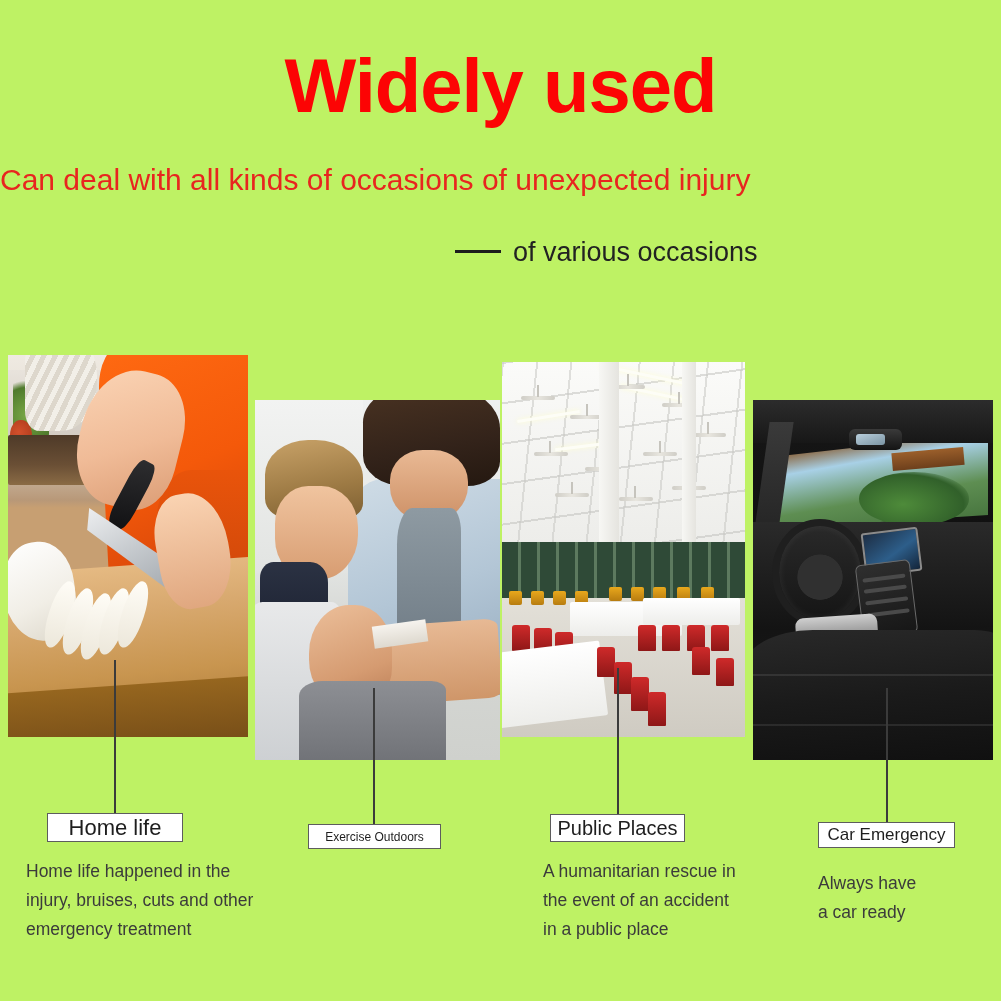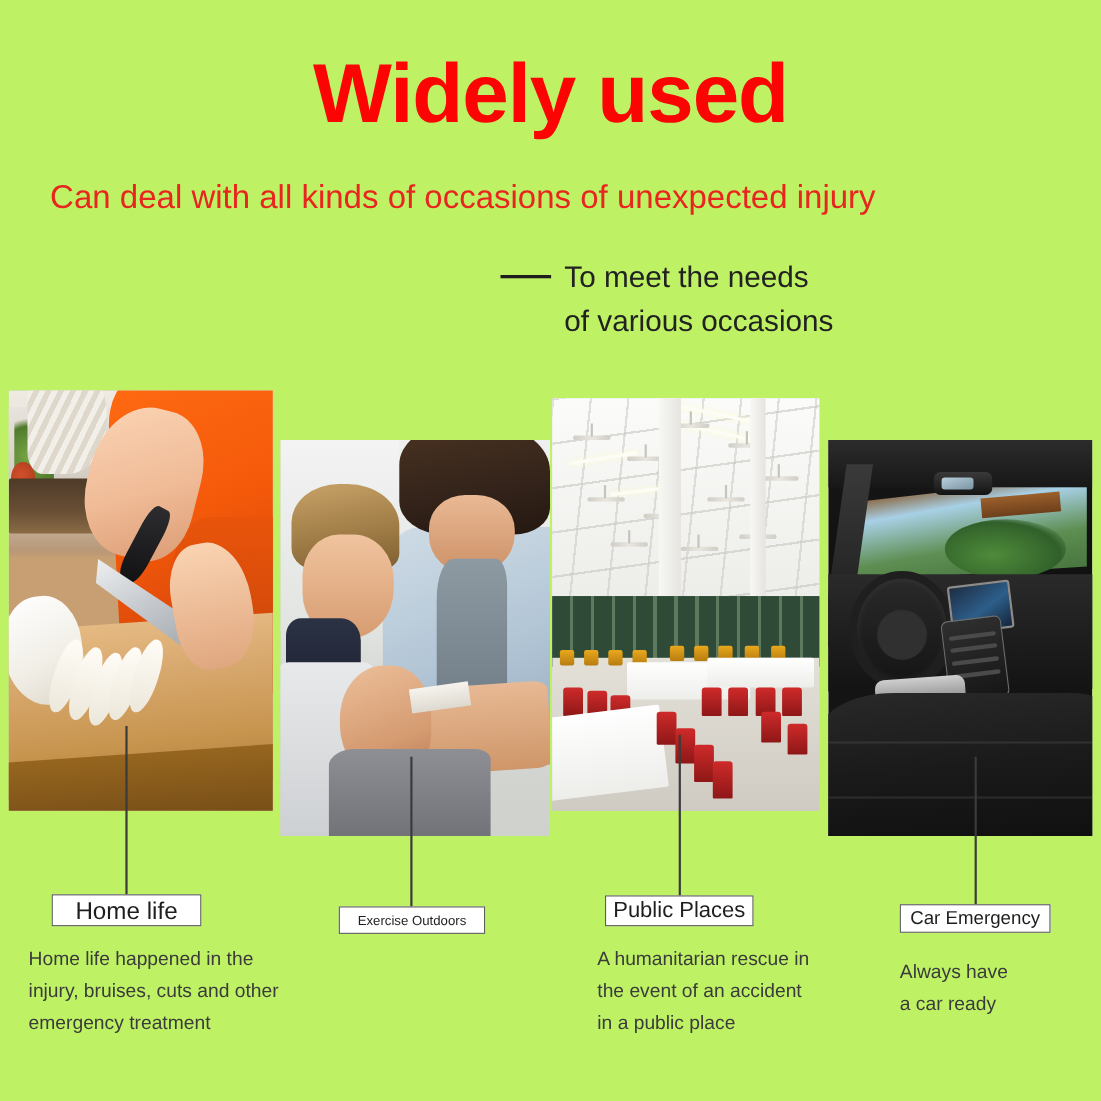"Can deal with all kinds" .subtitle { text-align: right -> left }
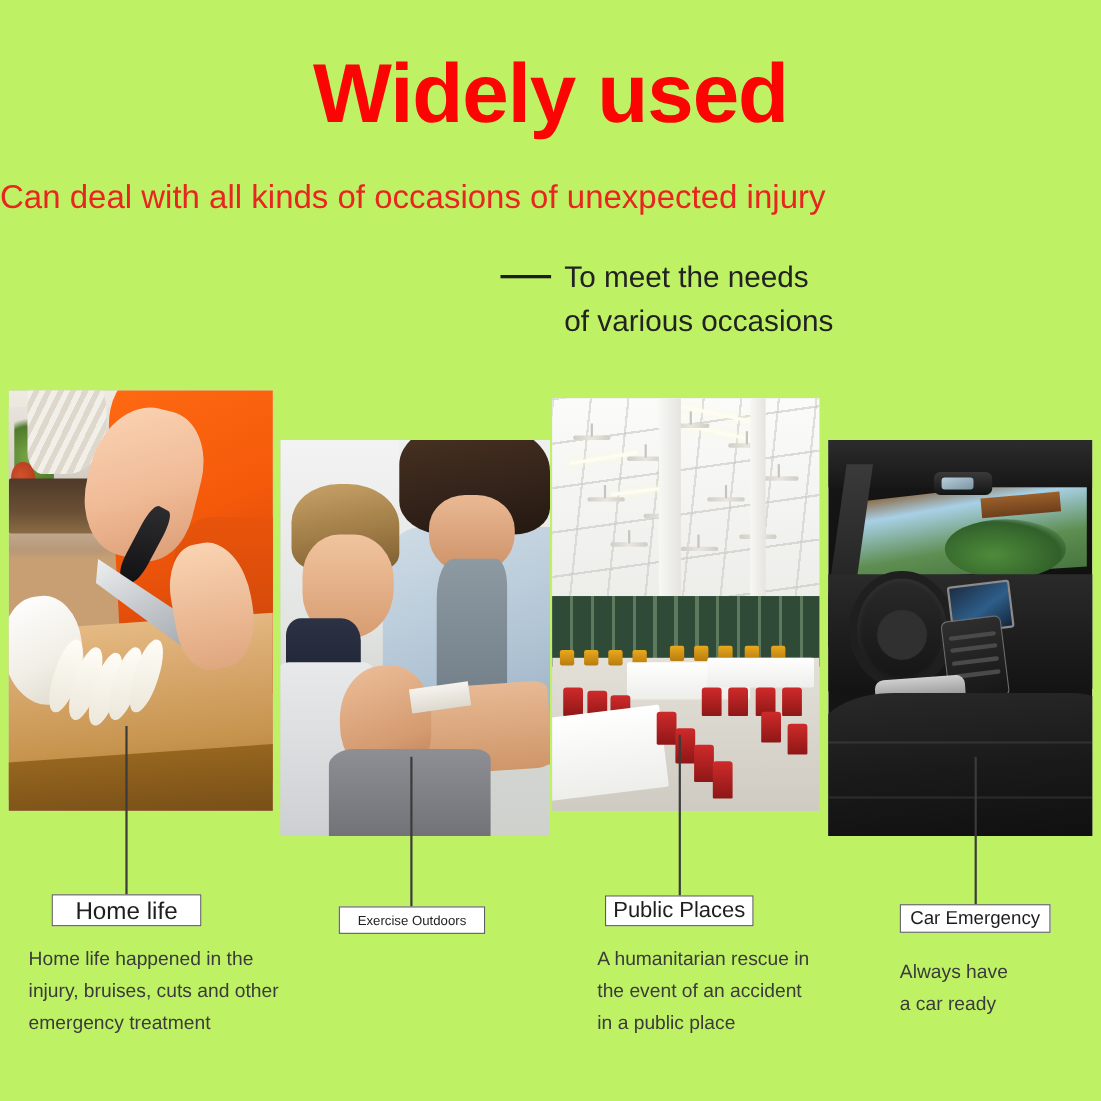"To meet the needs" div { html: <div>To meet the needs</div> -> none }
